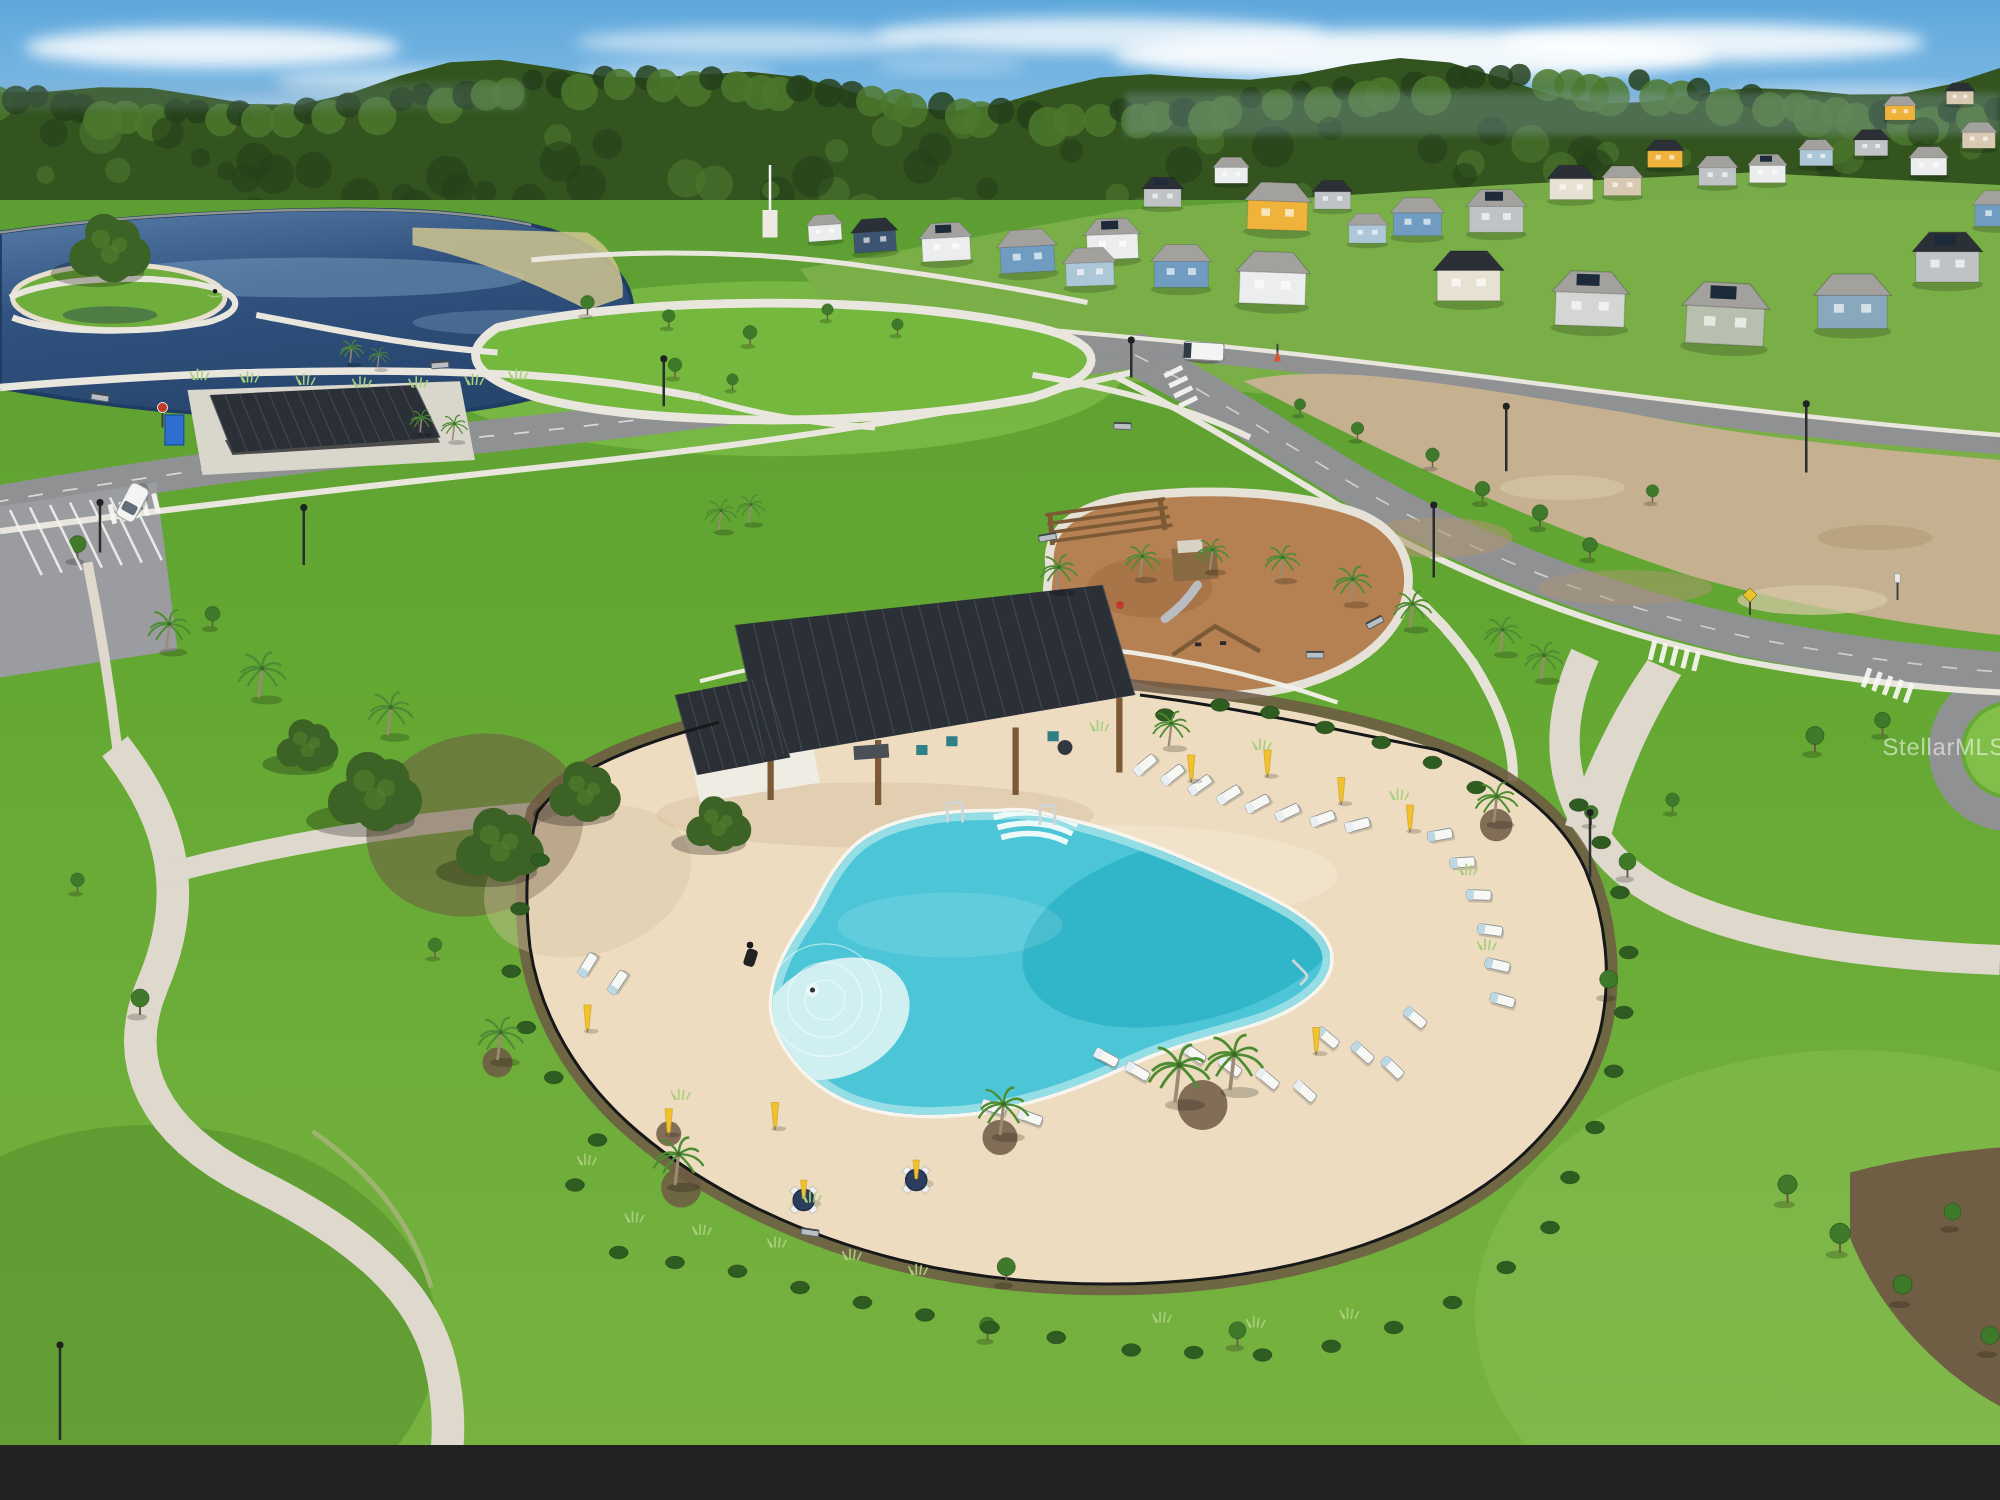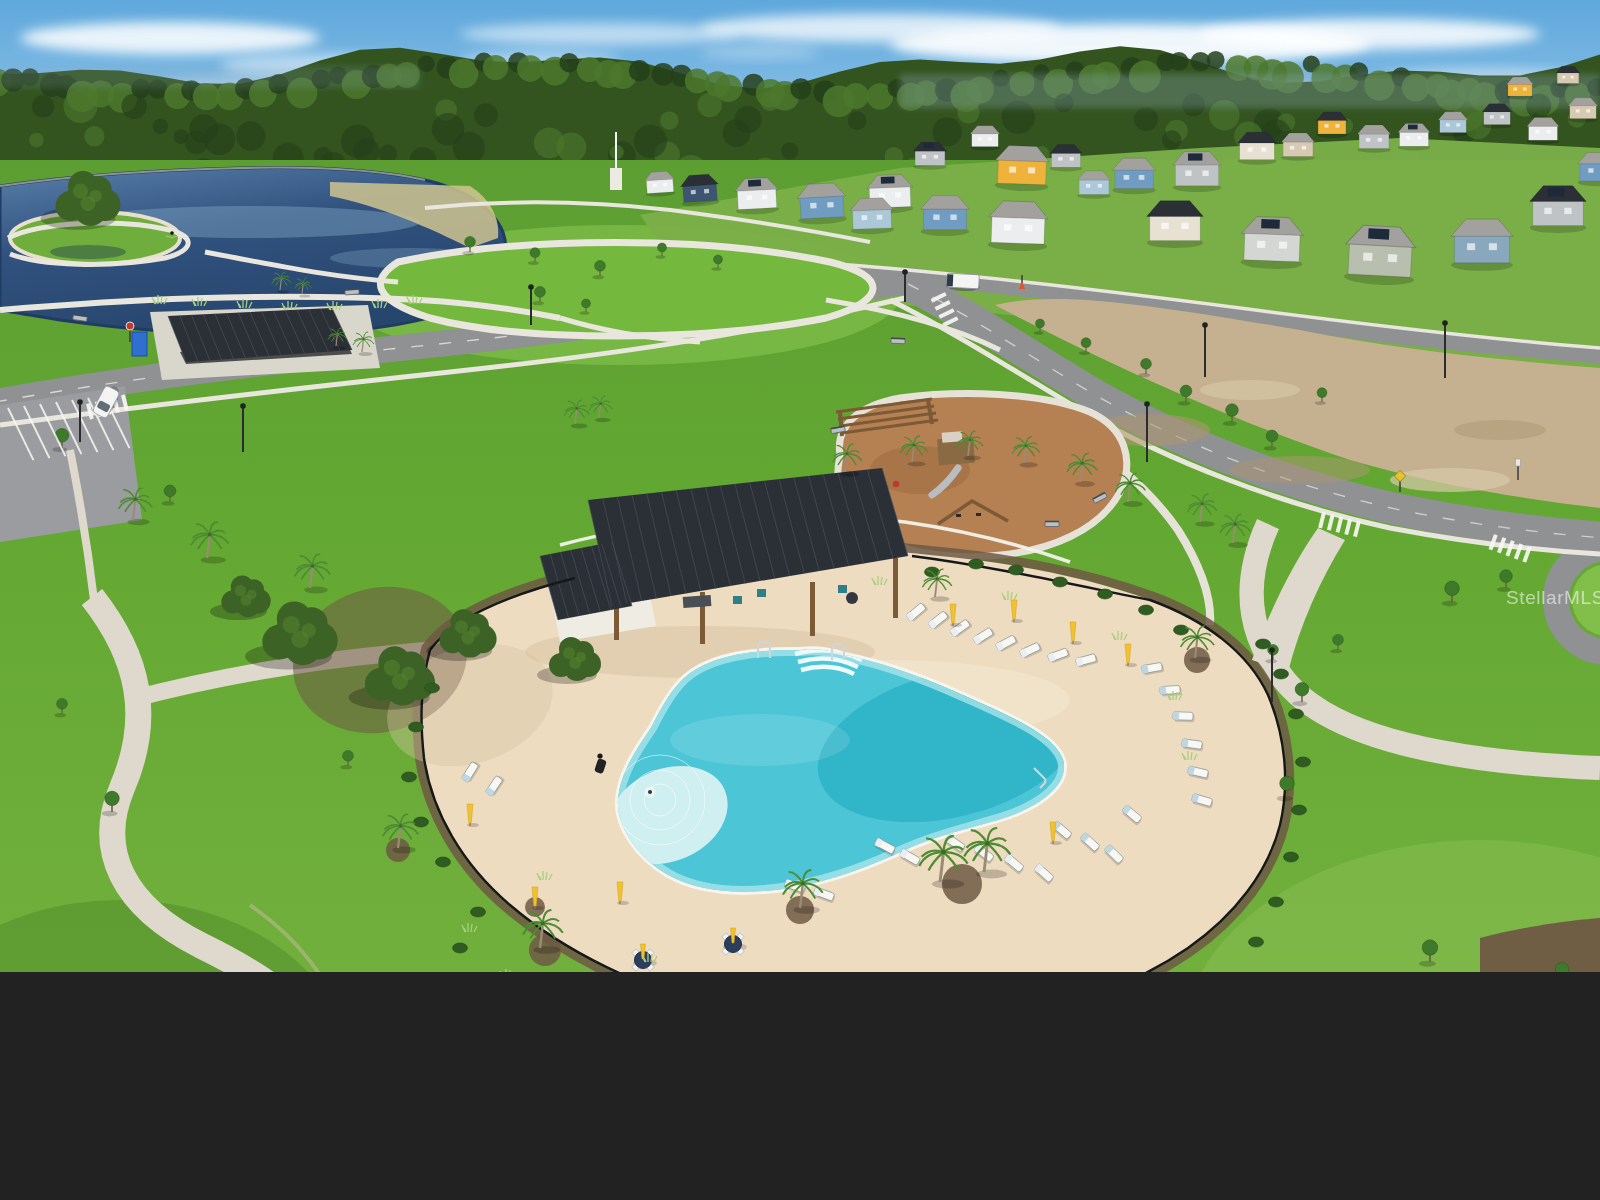"StellarMLS" #stage { height: 972px -> 1156px }
